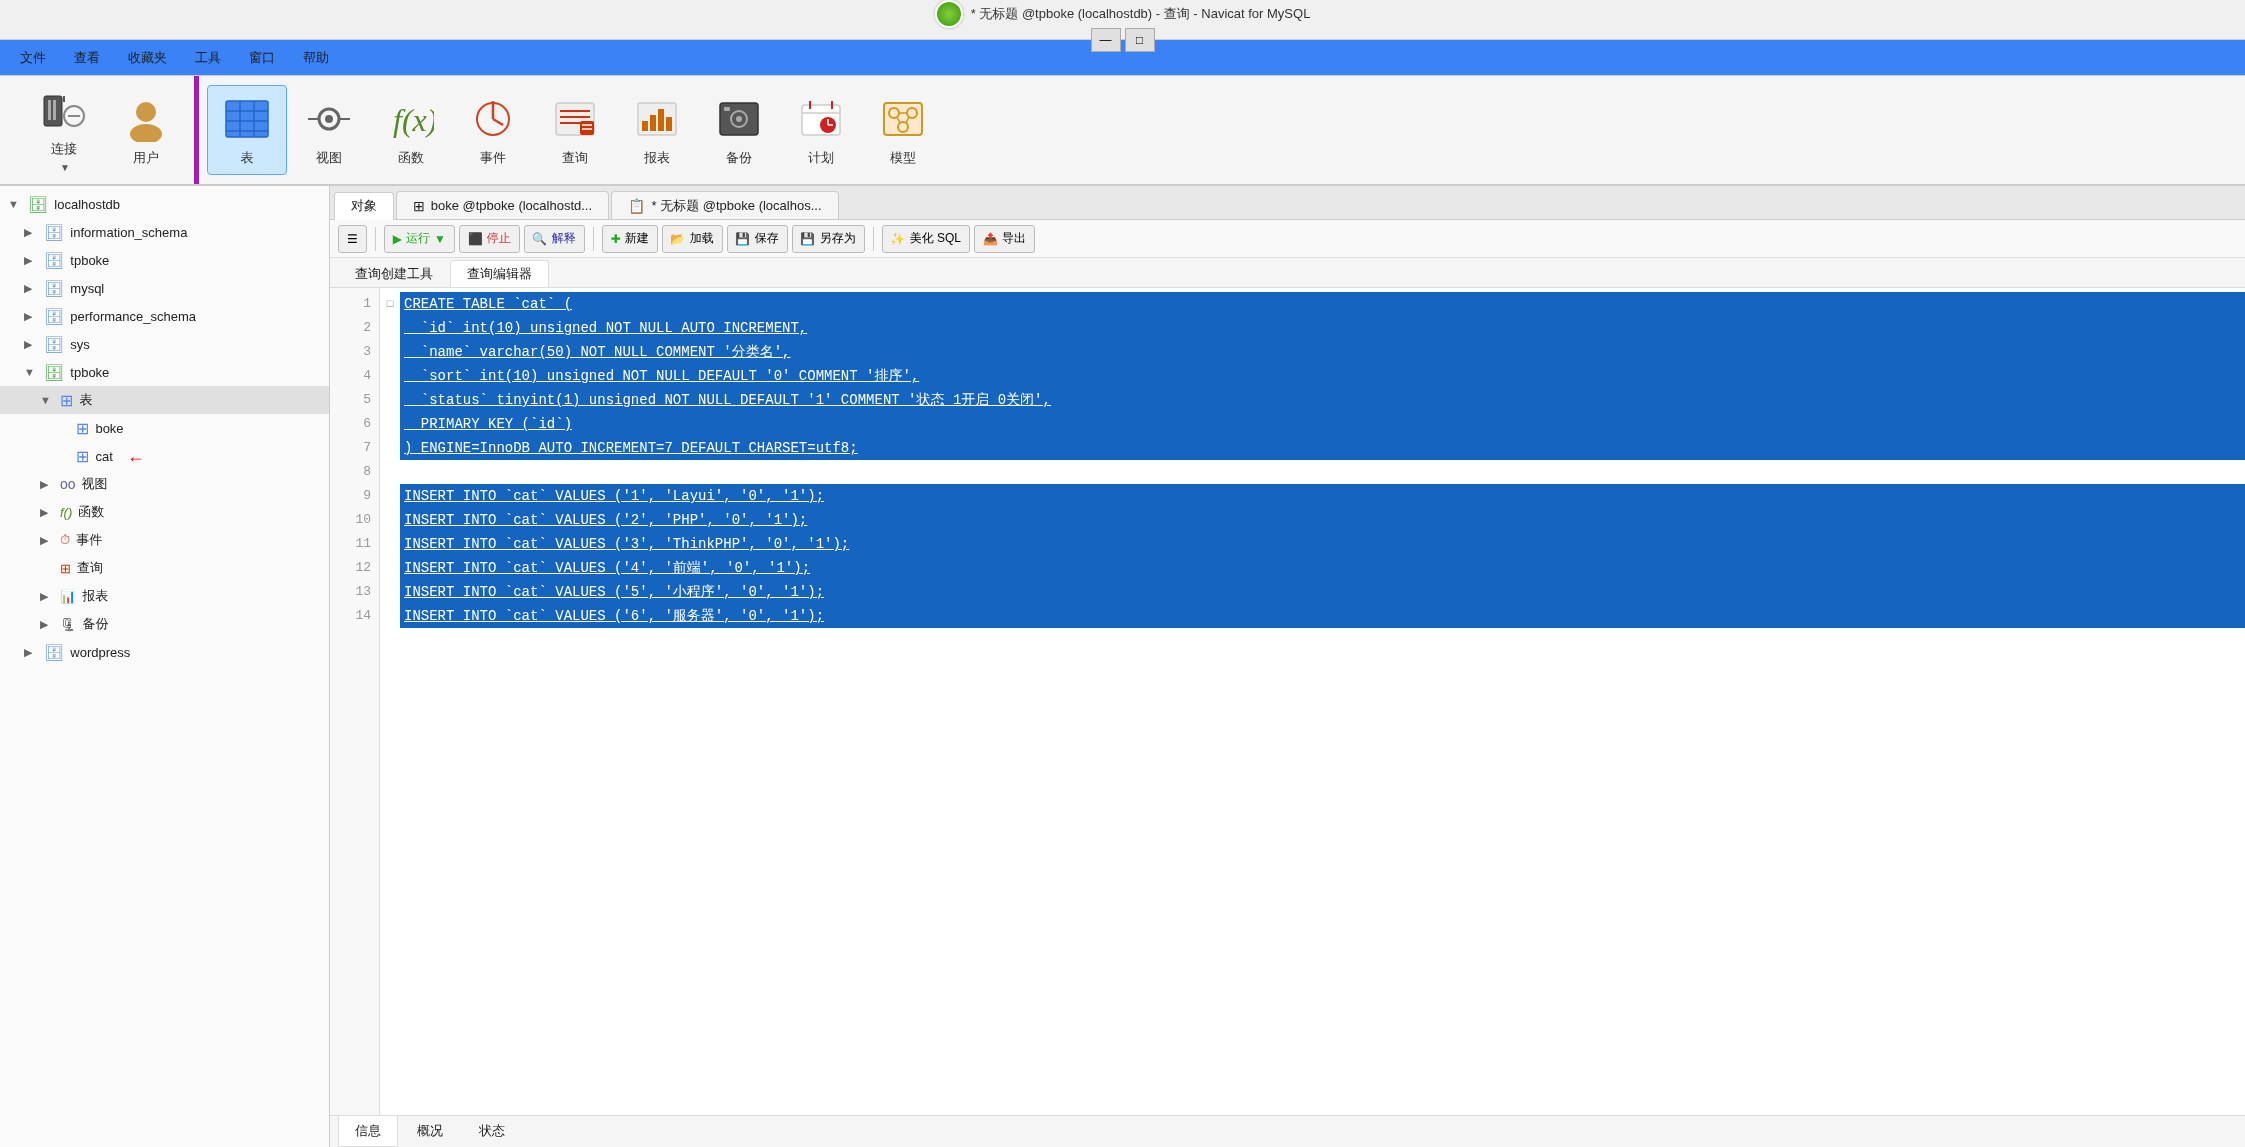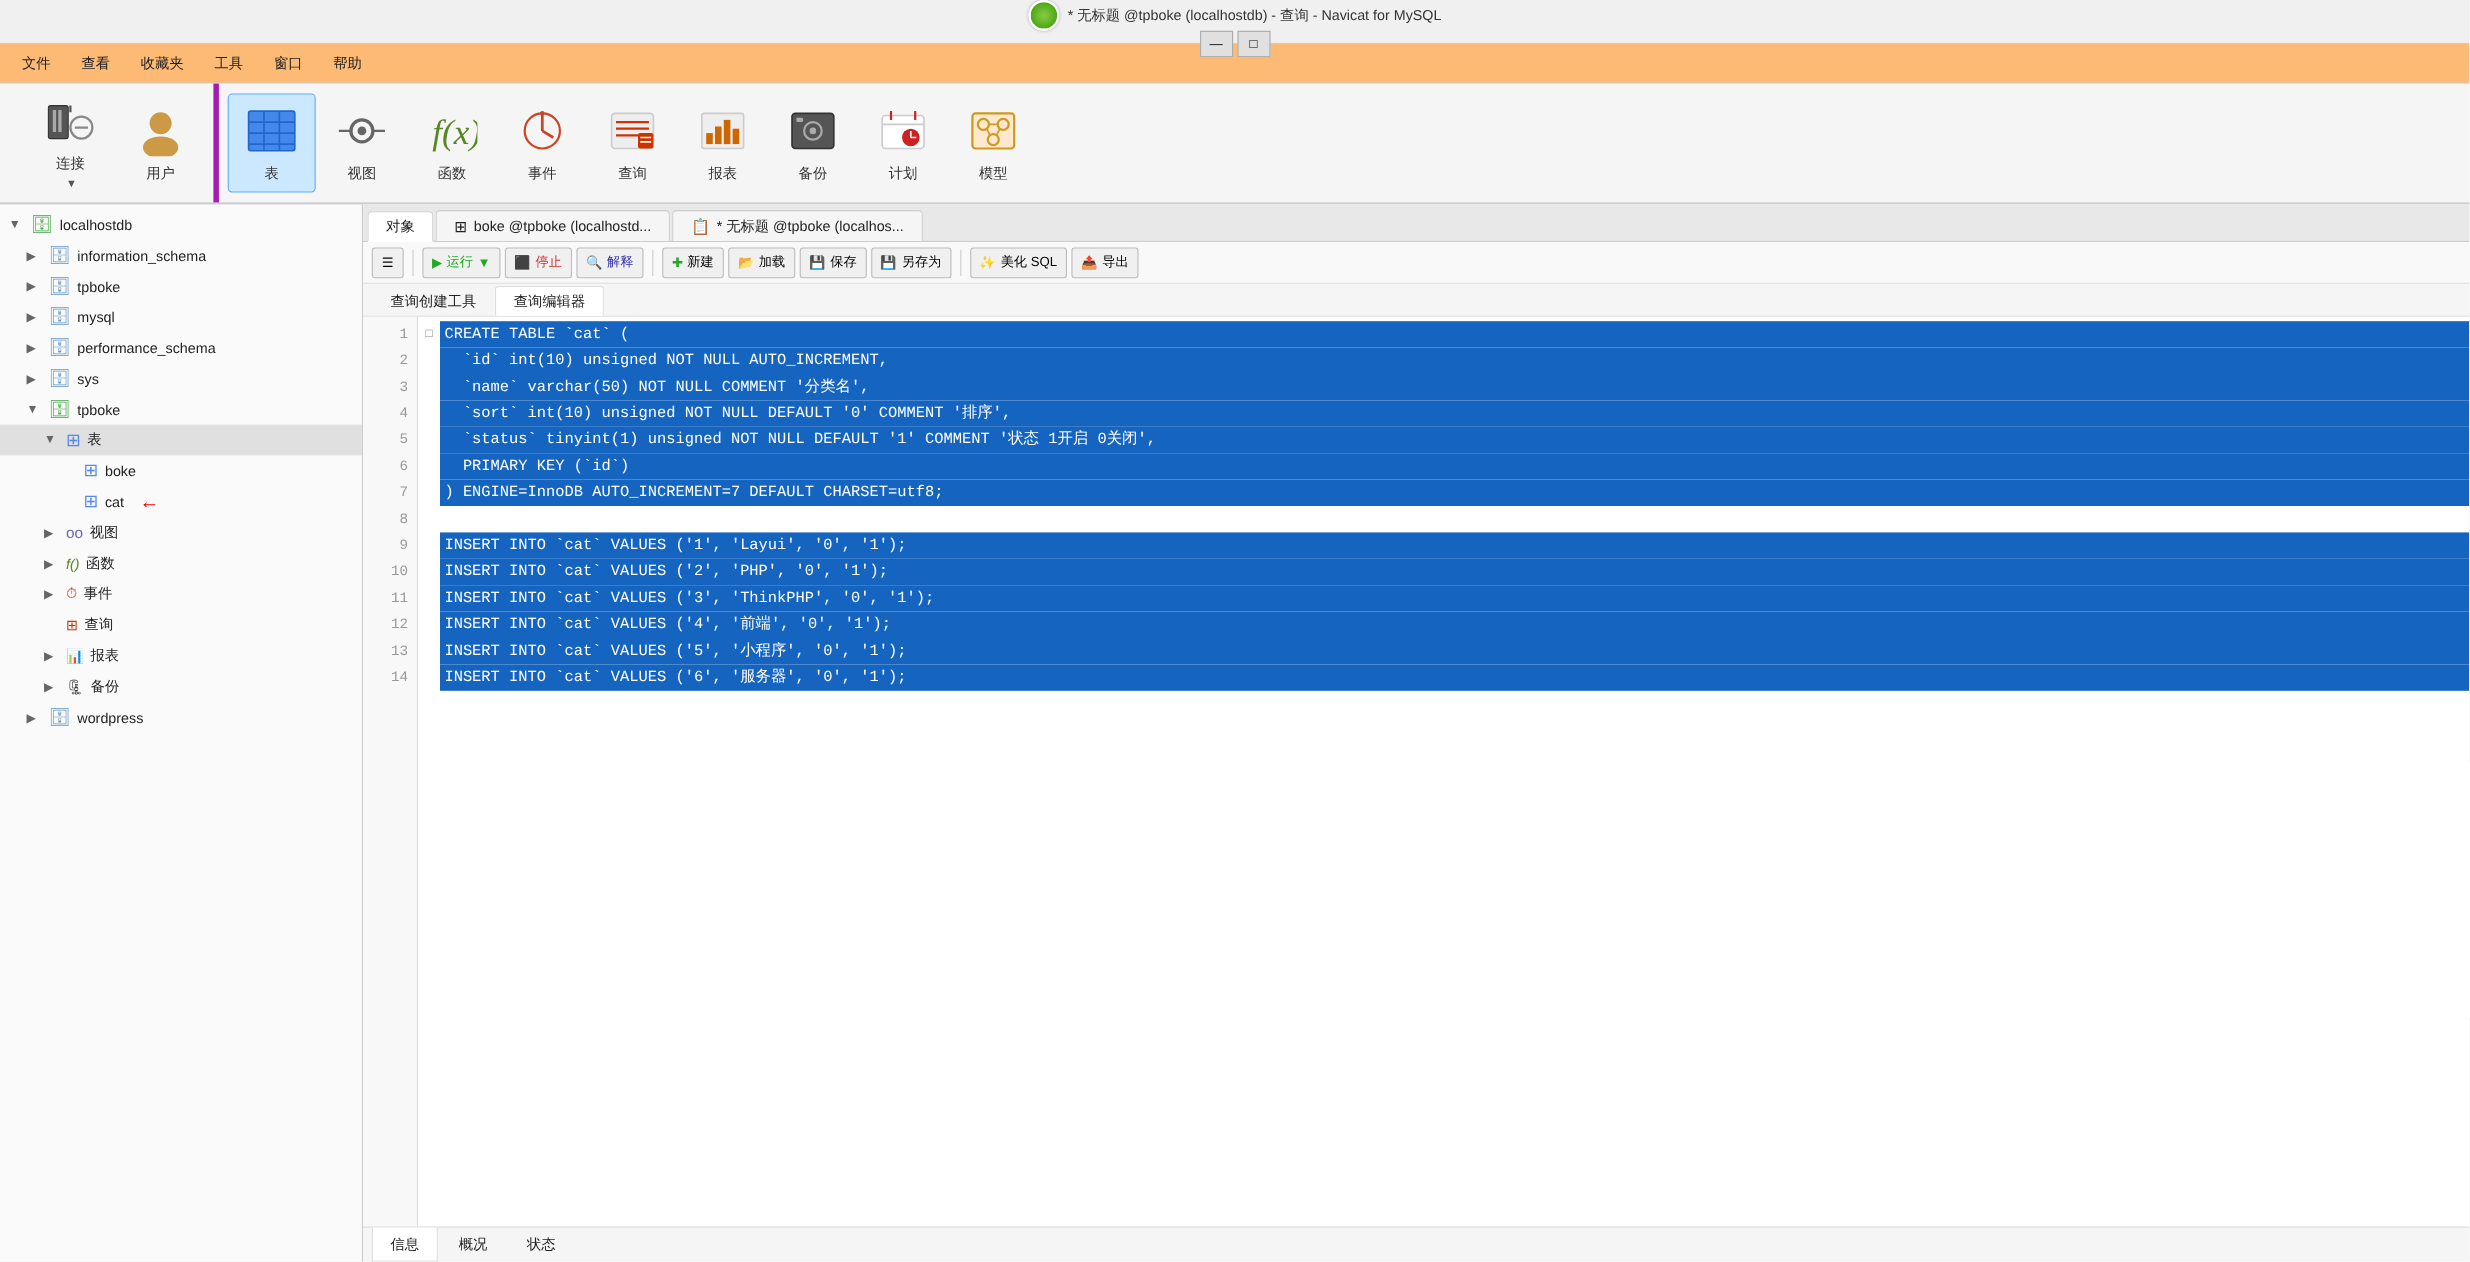"文件" .menu-bar { background: #fdba74 -> #3b82f6 }
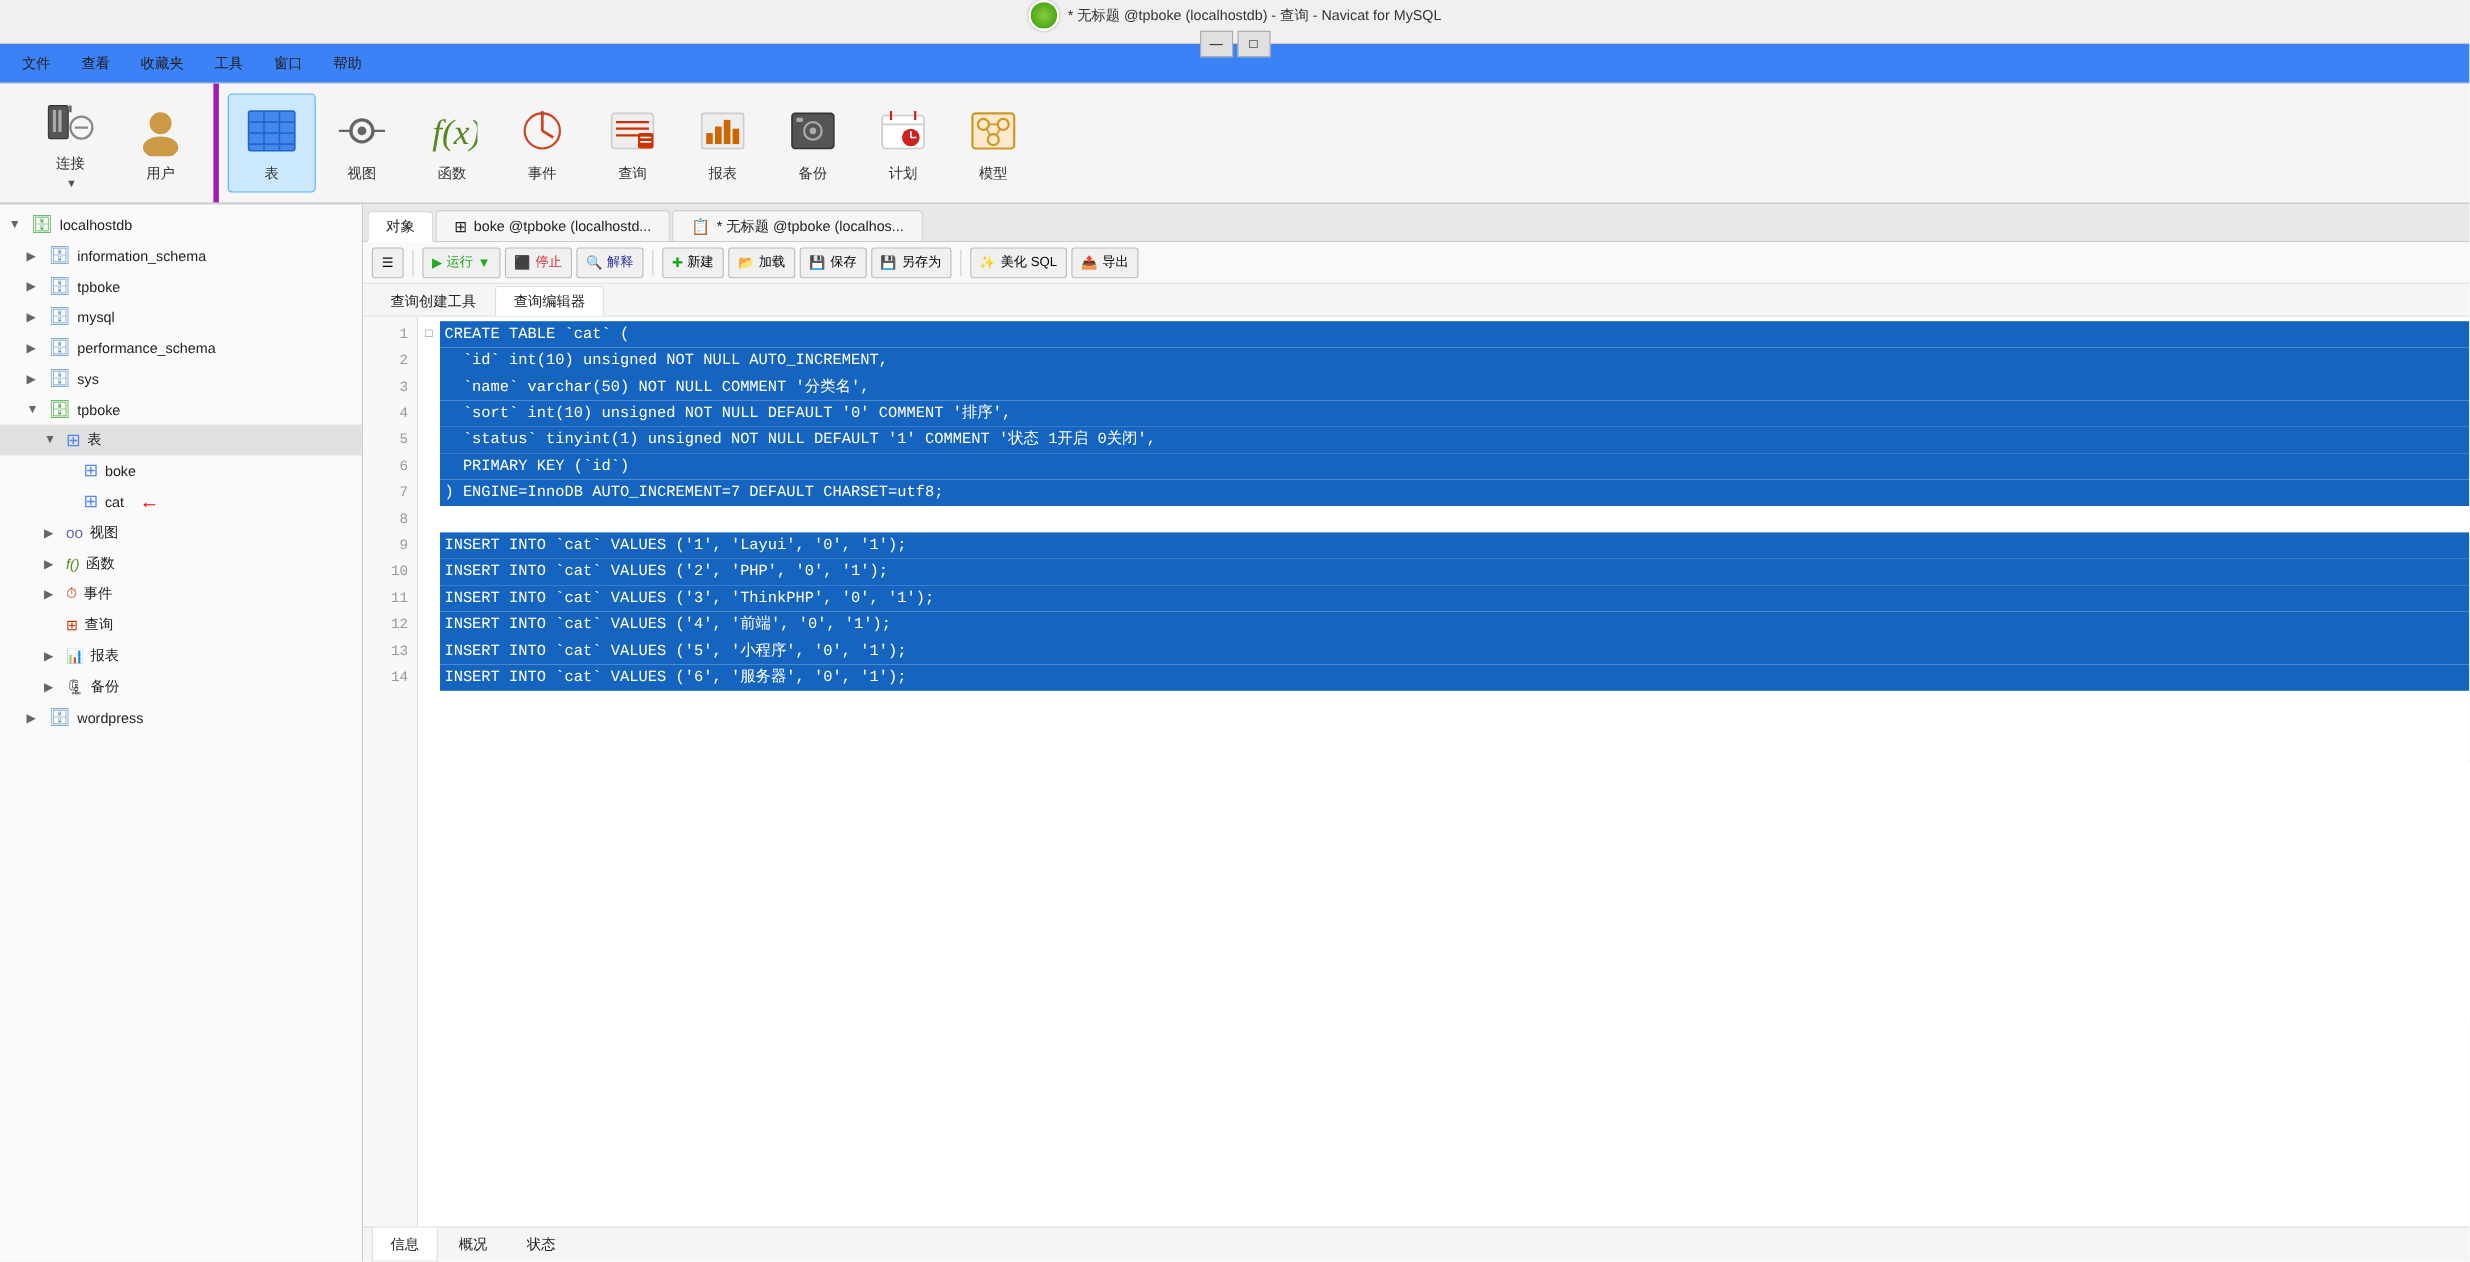"CREATE TABLE `cat` (" .line-text { text-decoration: none -> underline }
